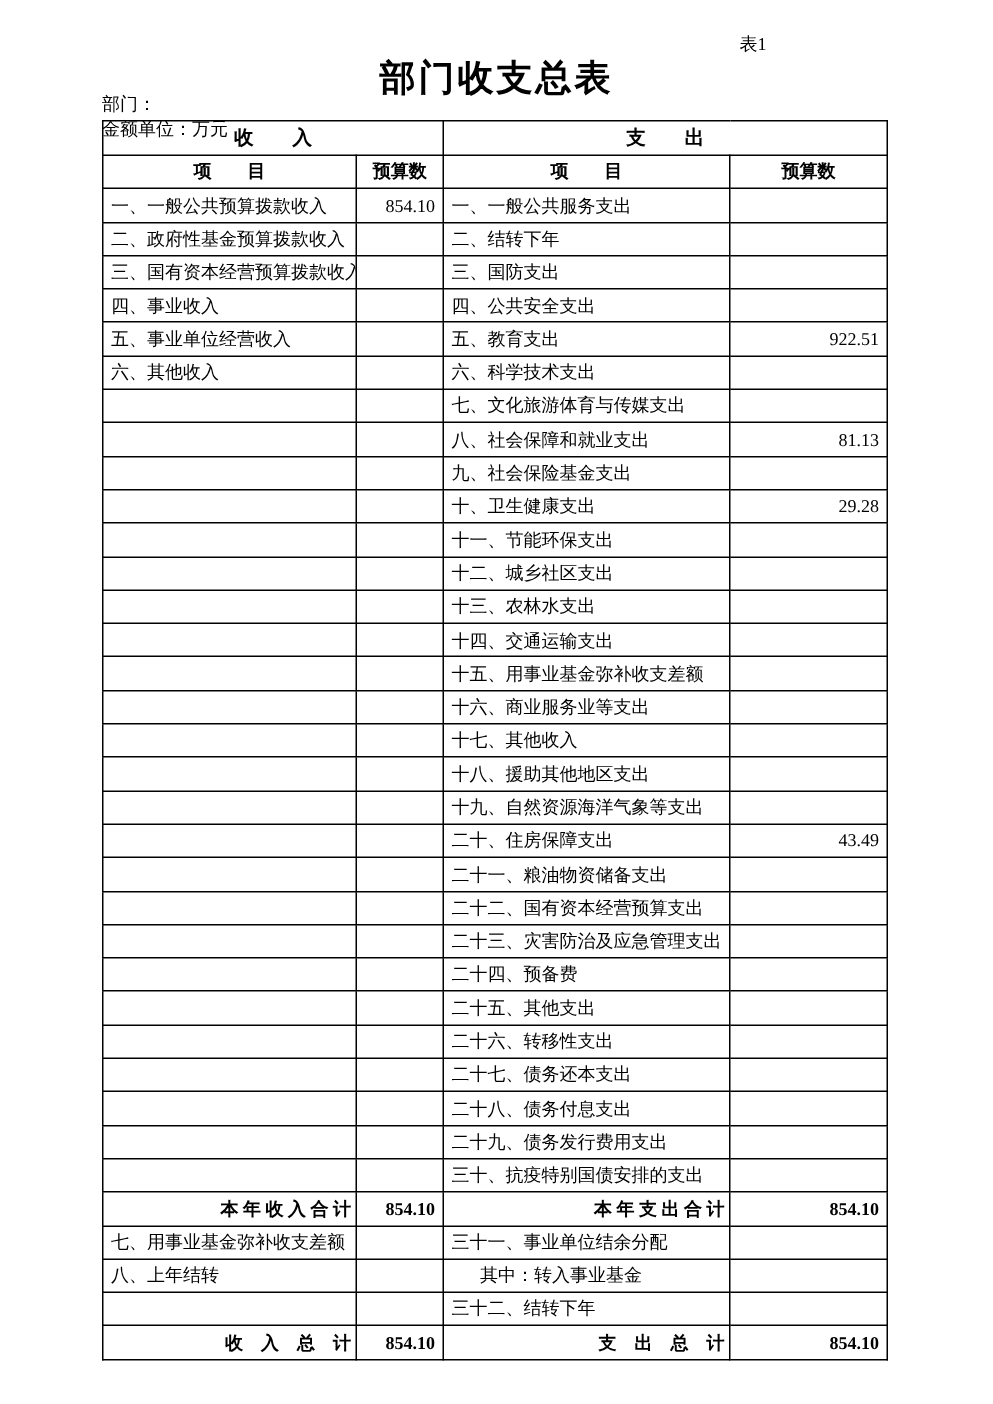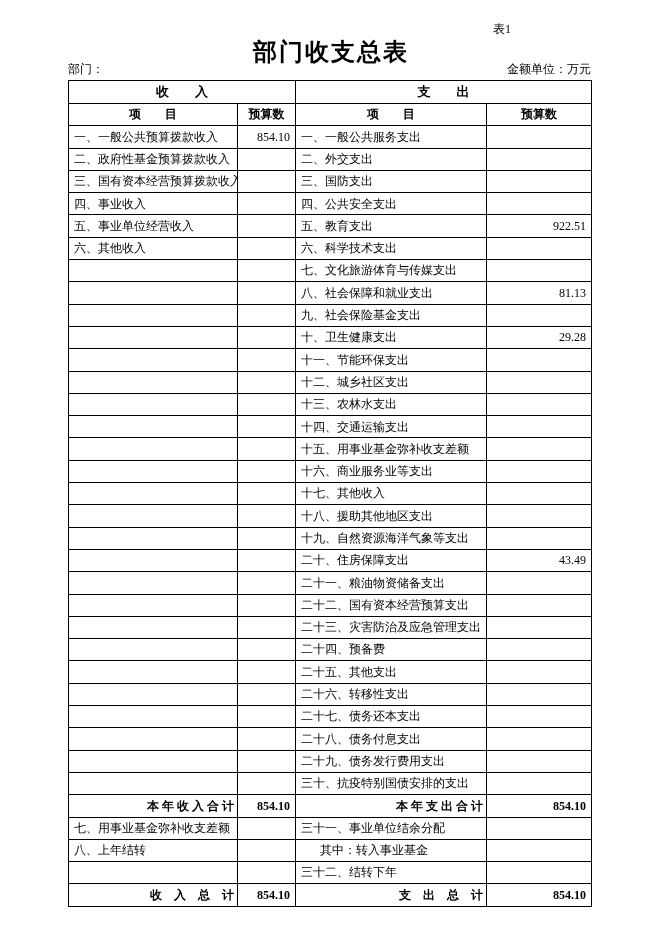"部门：" .meta-row { flex-direction: none -> column }
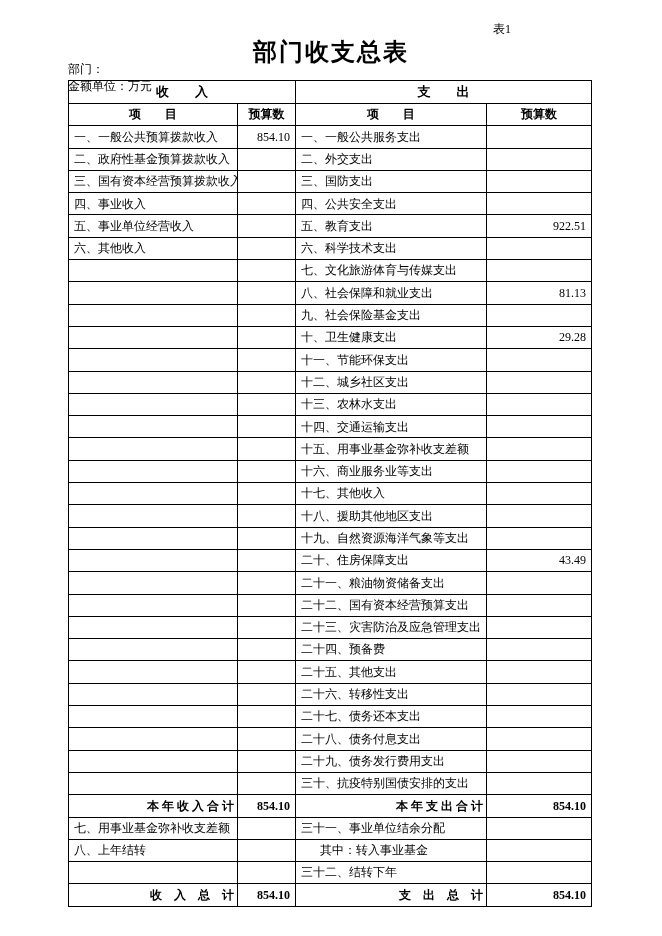"二、外交支出" td.item-cell { text: 外交支出 -> 结转下年 }
